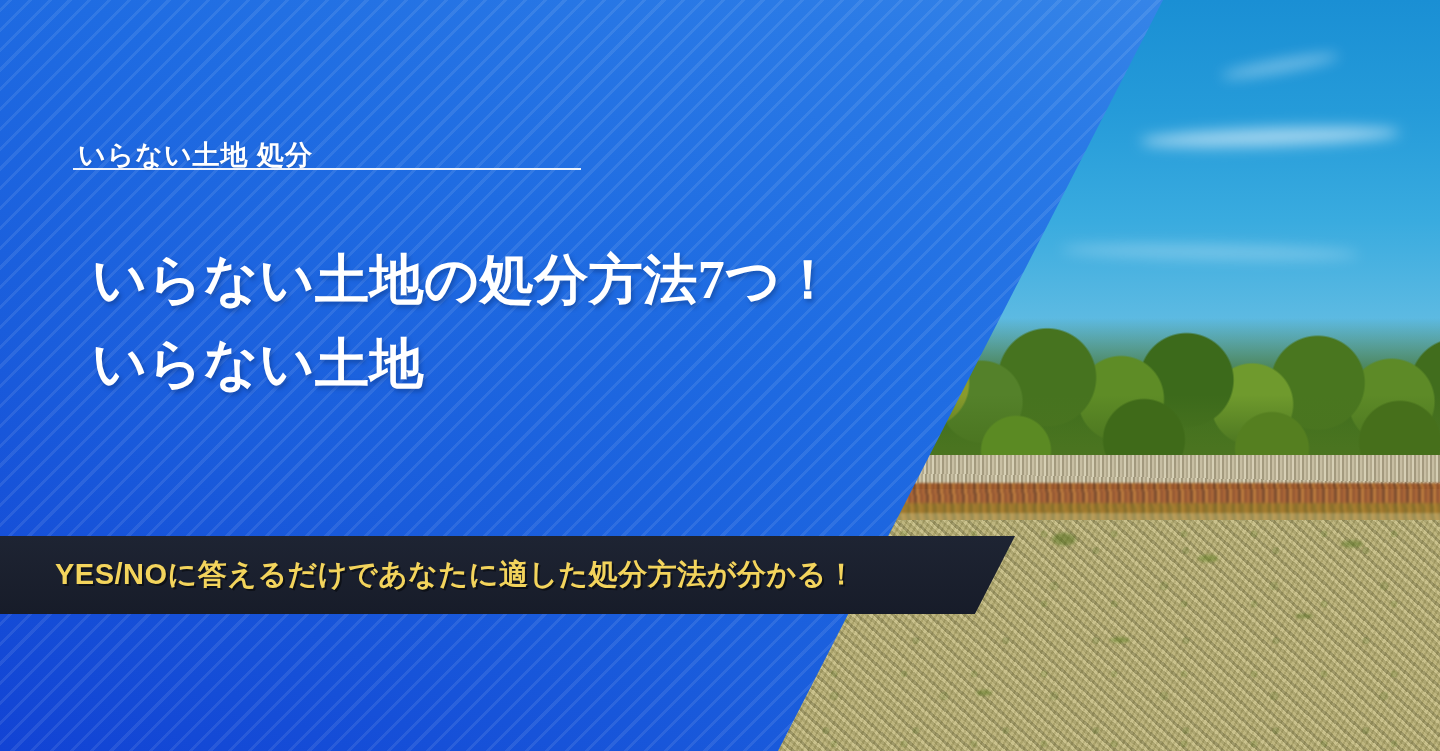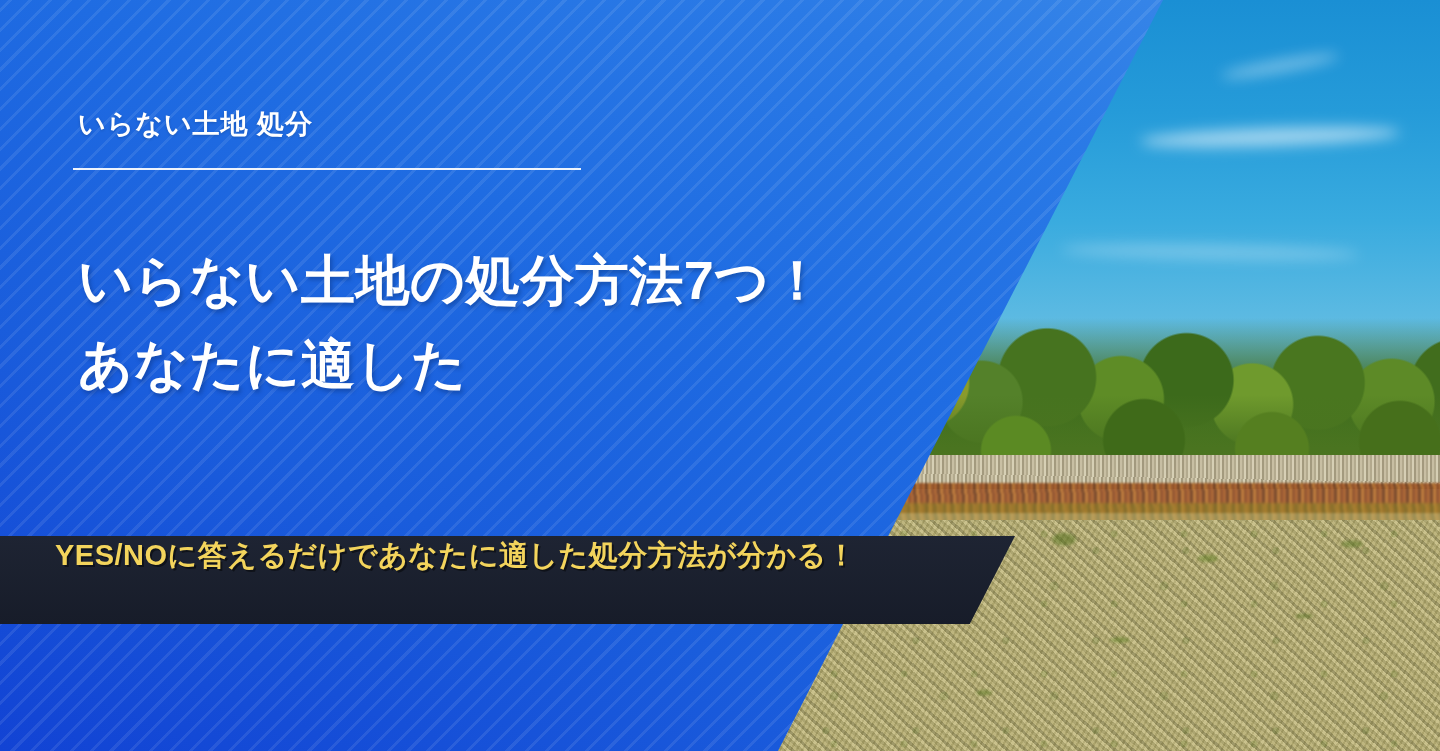"いらない土地 処分" .eyebrow { top: 106px -> 137px }
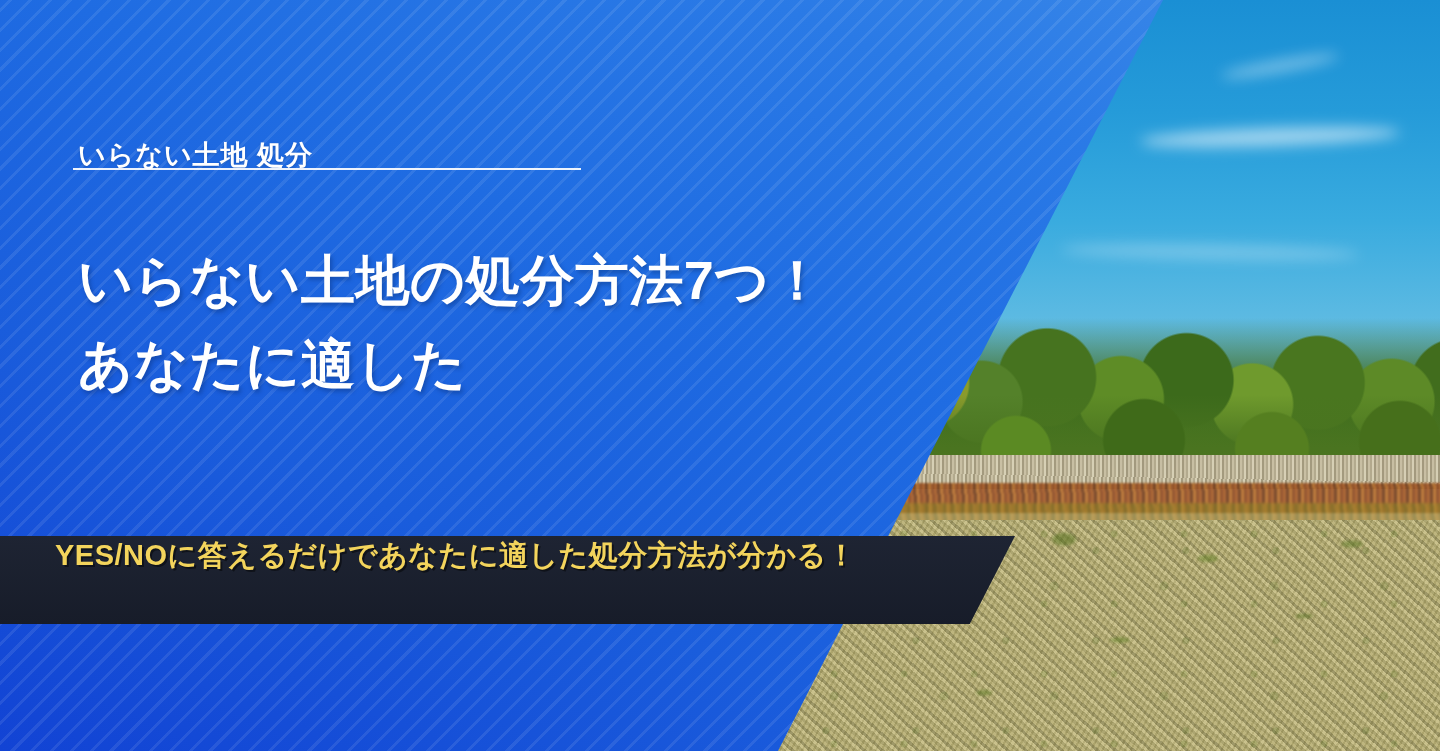"いらない土地の処分方法7つ！" .headline { font-family: none -> Liberation Serif, serif; left: 78px -> 92px }
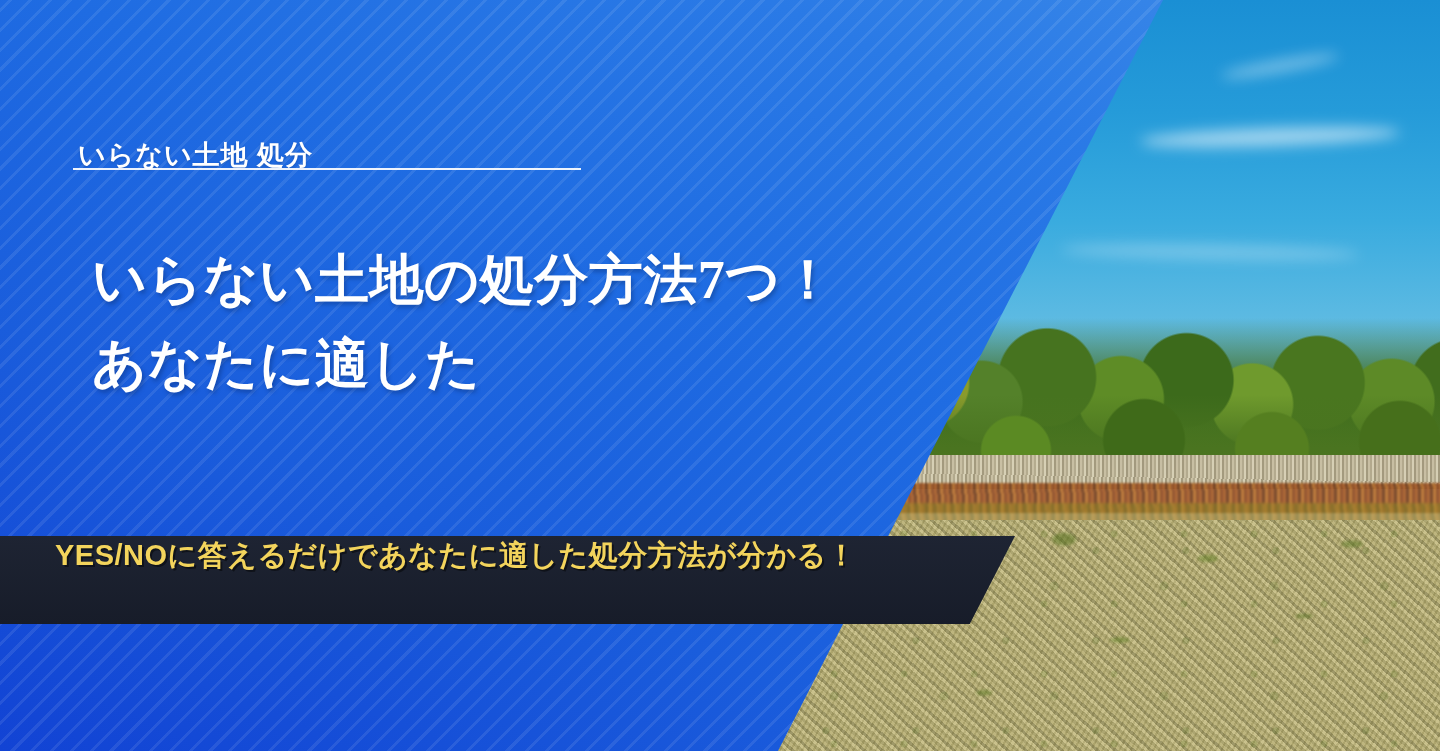"あなたに適した" div.headline-line { text: あなたに適した -> いらない土地 }
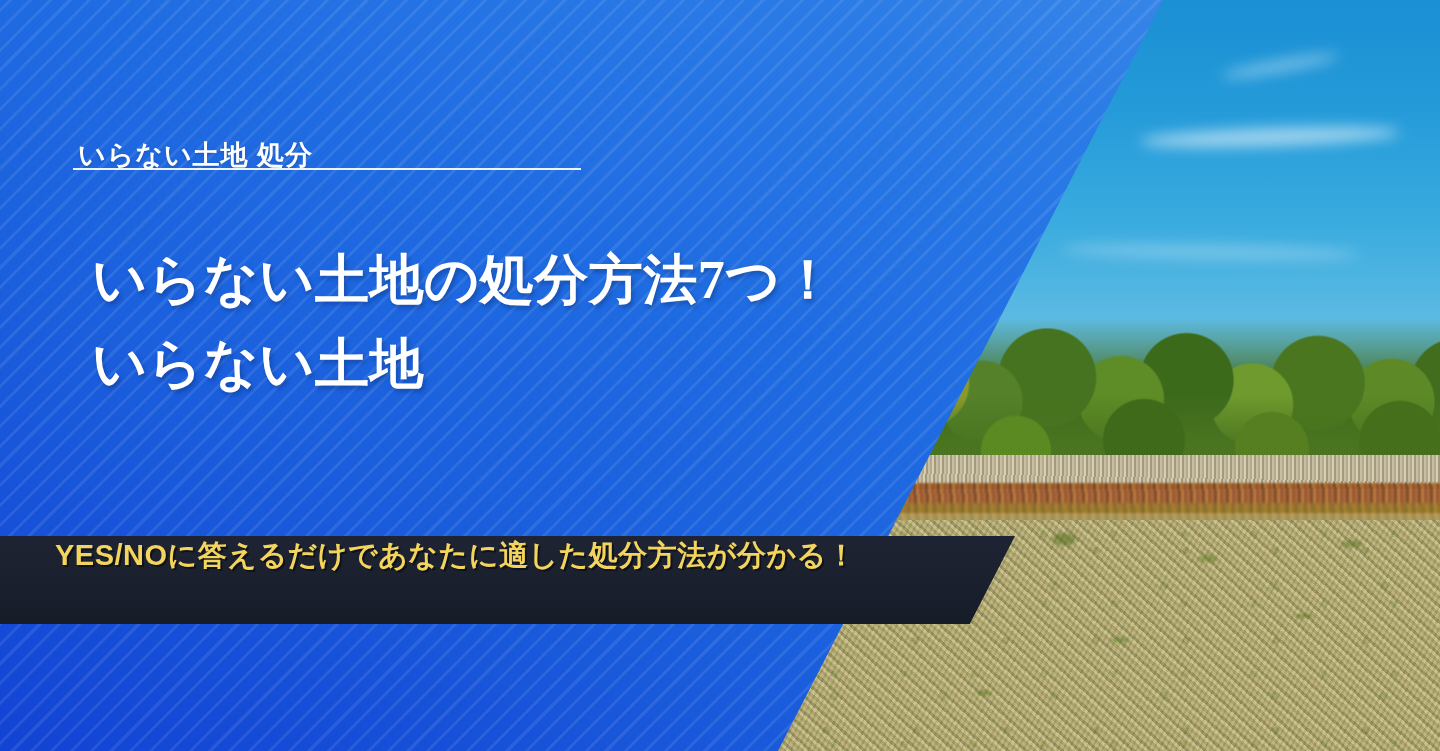"YES/NOに答えるだけであなたに適した処分方法が分かる！" .banner { align-items: none -> center; height: 88px -> 78px }
